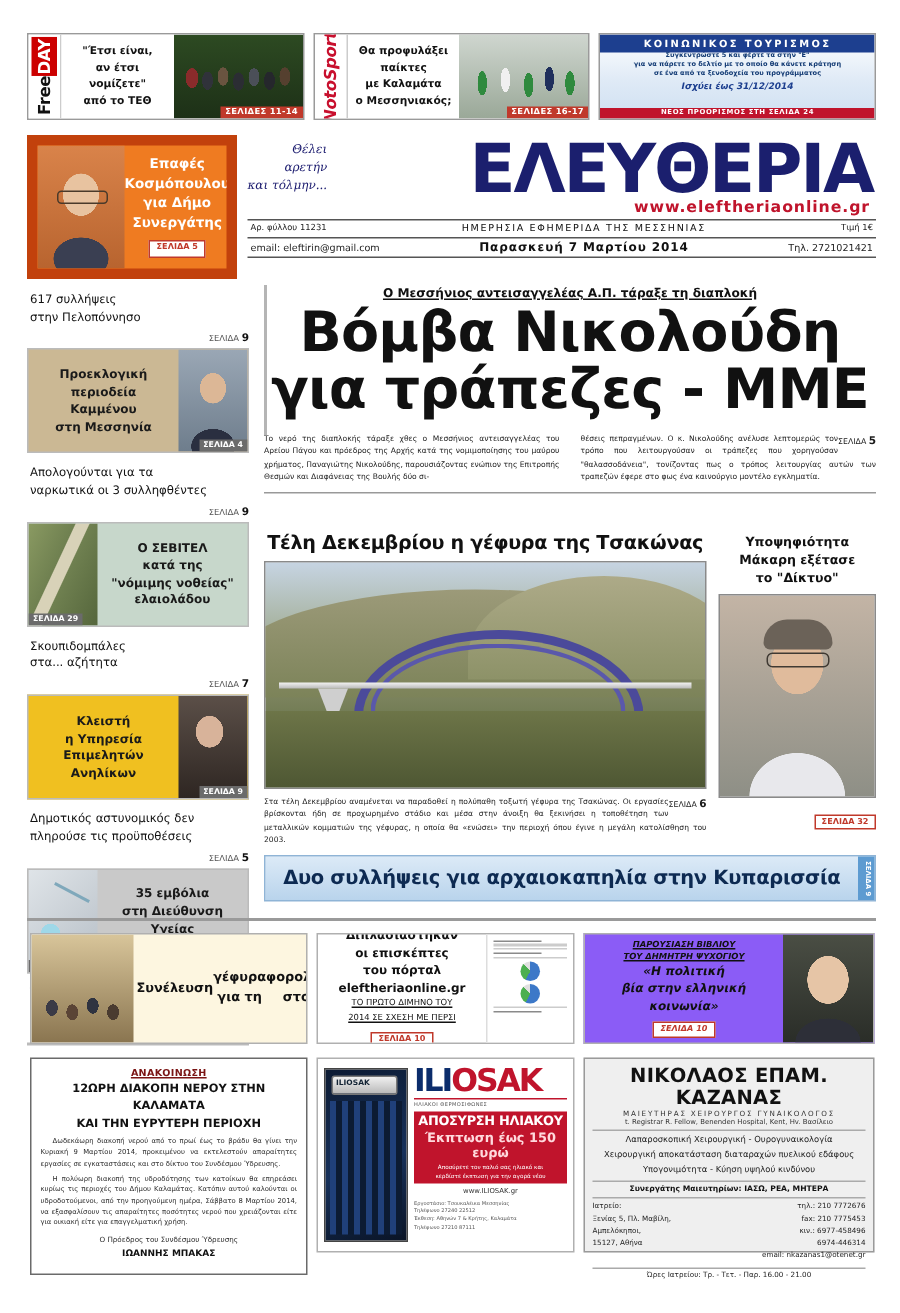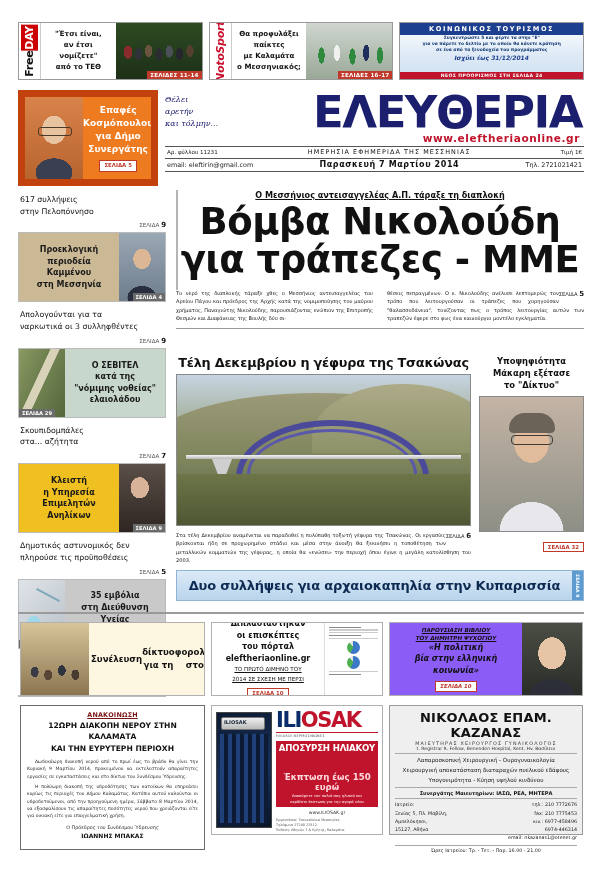"Θέλει" .motto { text-align: none -> right }
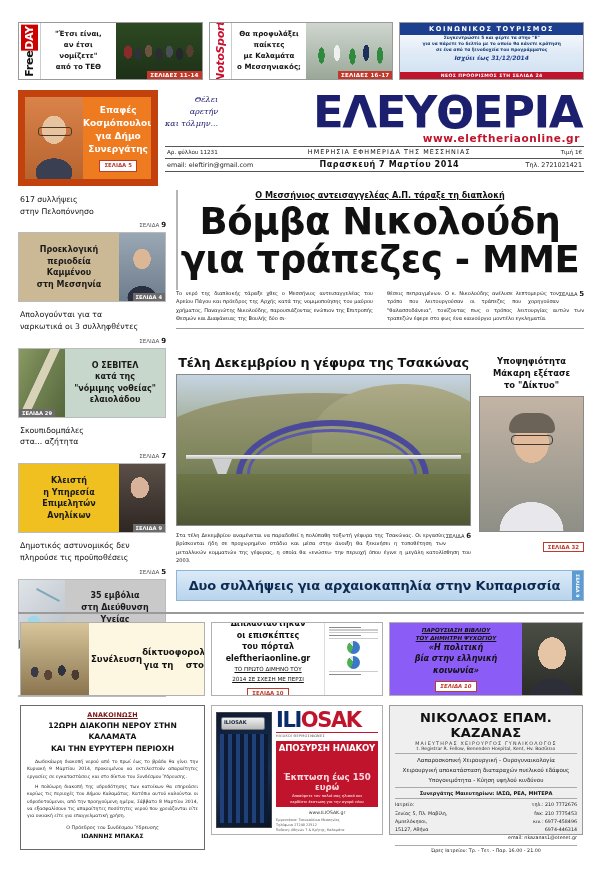"δίκτυο για τη" div { text: δίκτυο -> γέφυρα }
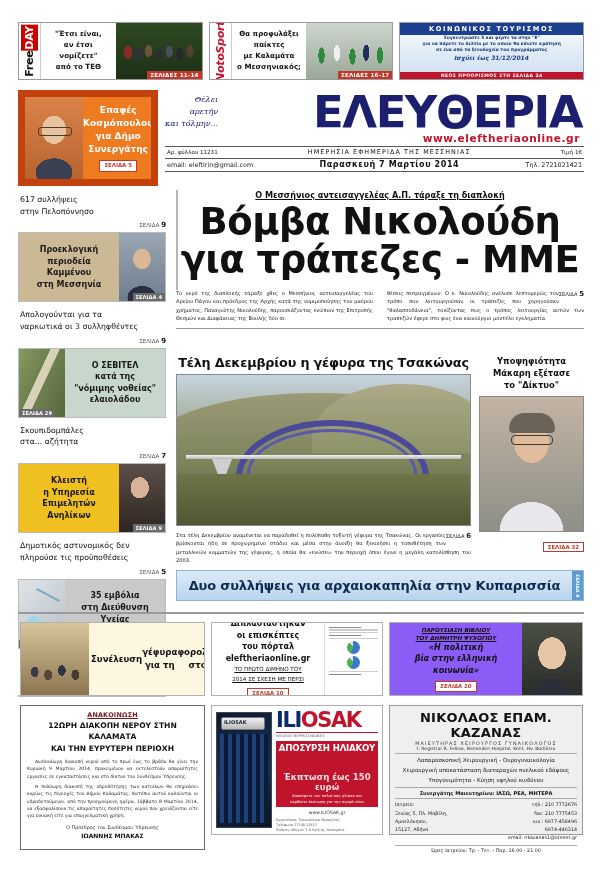"Έκπτωση έως 150 ευρώ" .ili-band-d { margin-top: 19px -> 1px }
